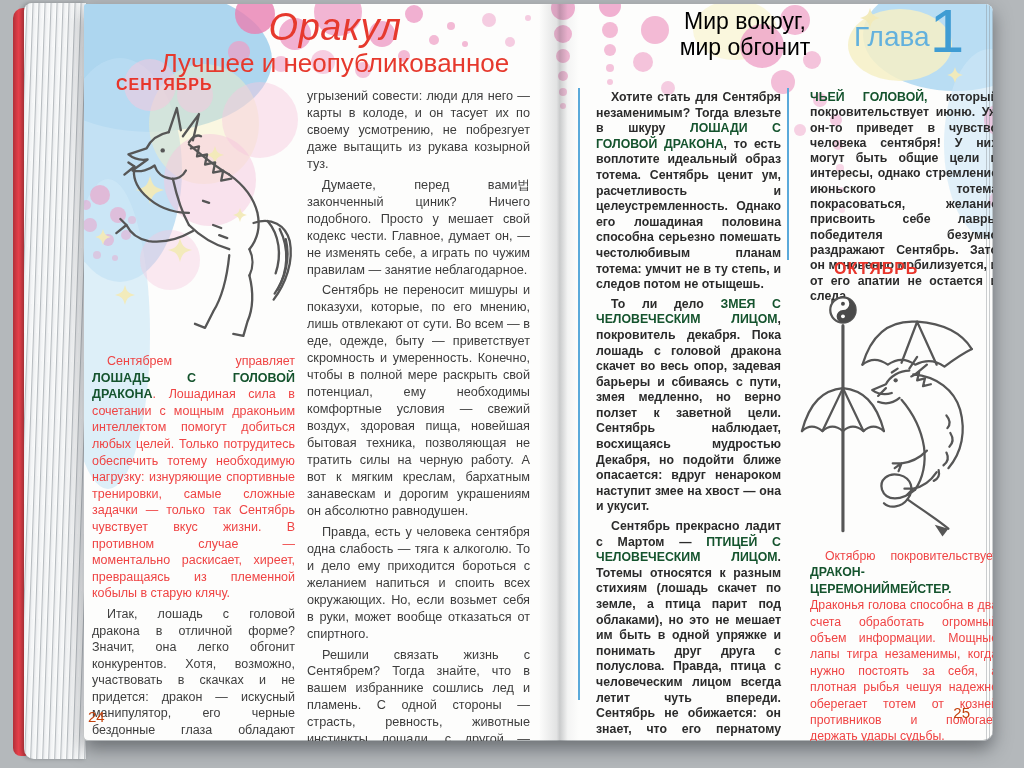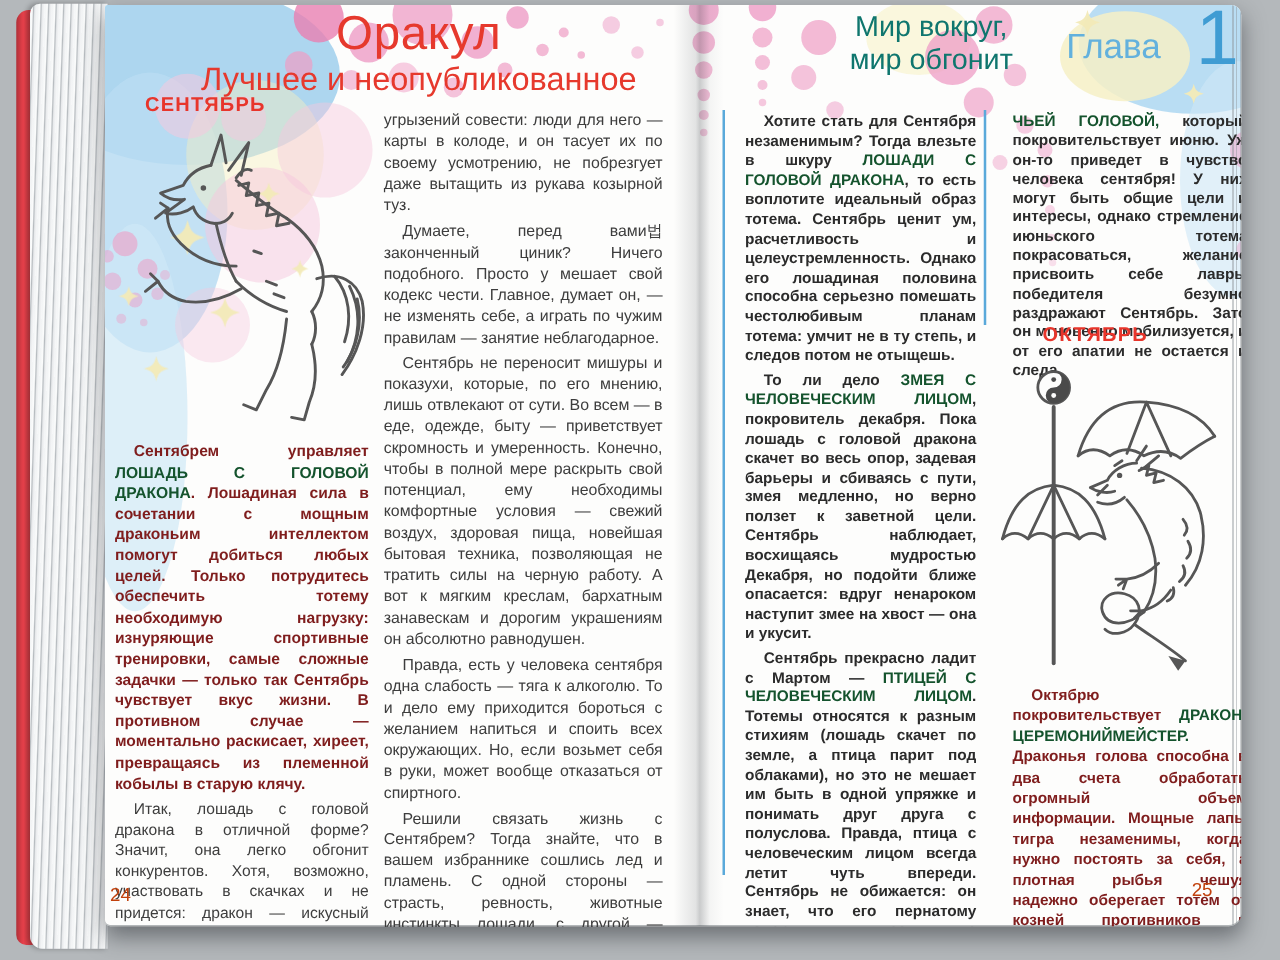"Оракул" .page-title .t1 { font-style: none -> italic }
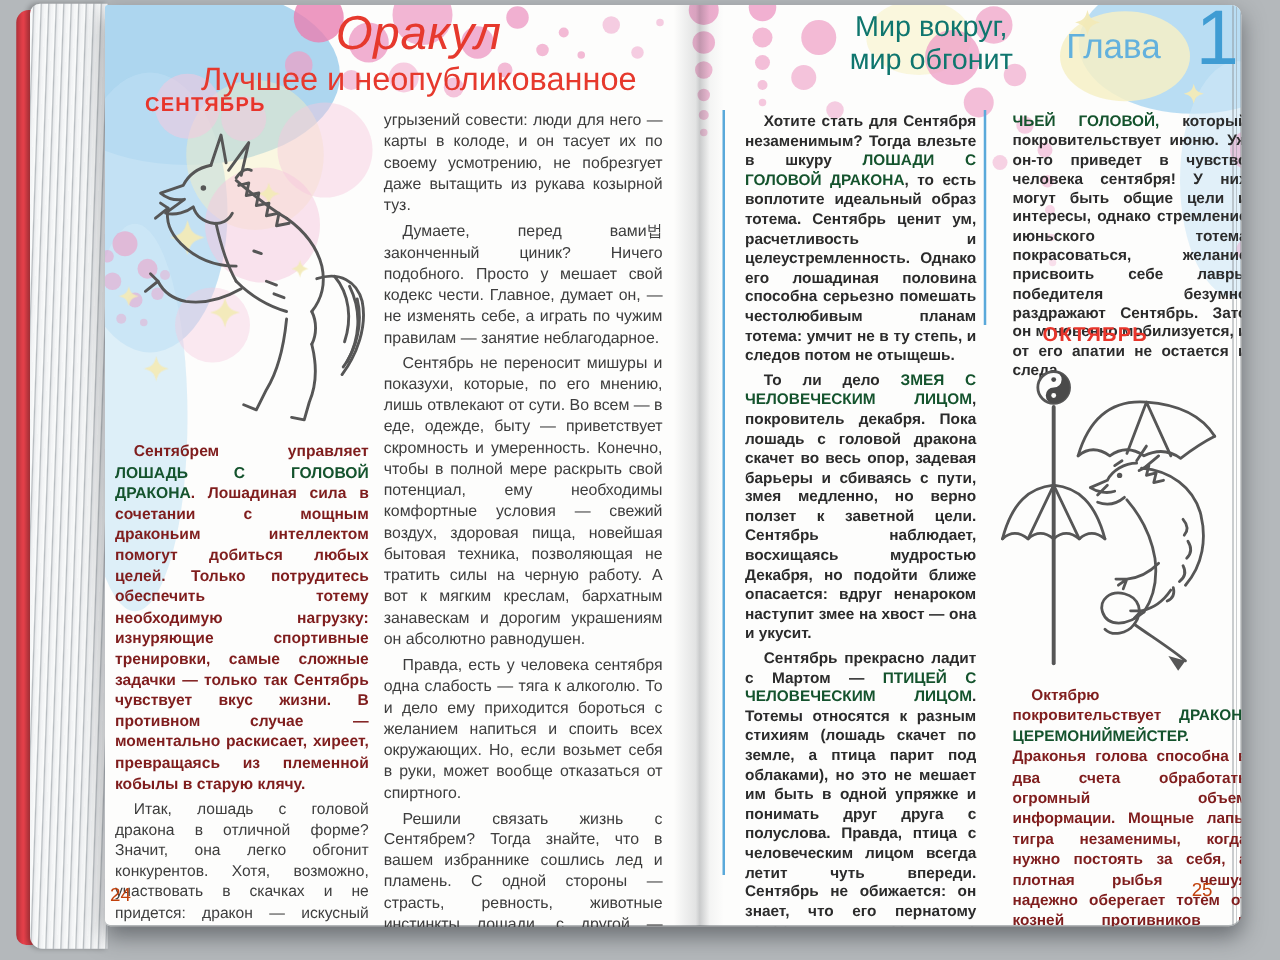"Мир вокруг," .rp-title { color: #0f766e -> #000000 }
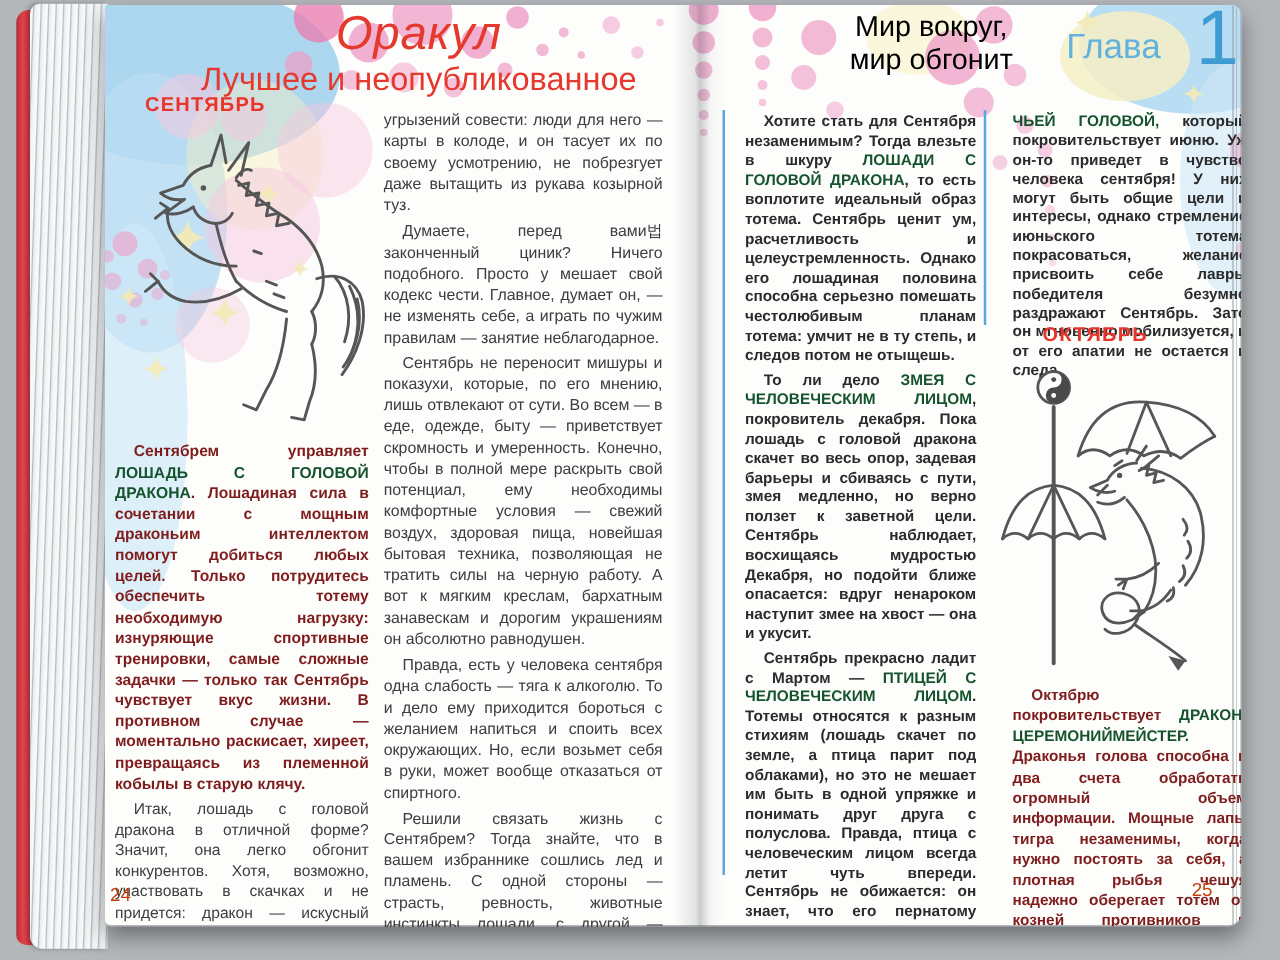"Глава" .chapter { gap: 28px -> none; justify-content: center -> flex-start }
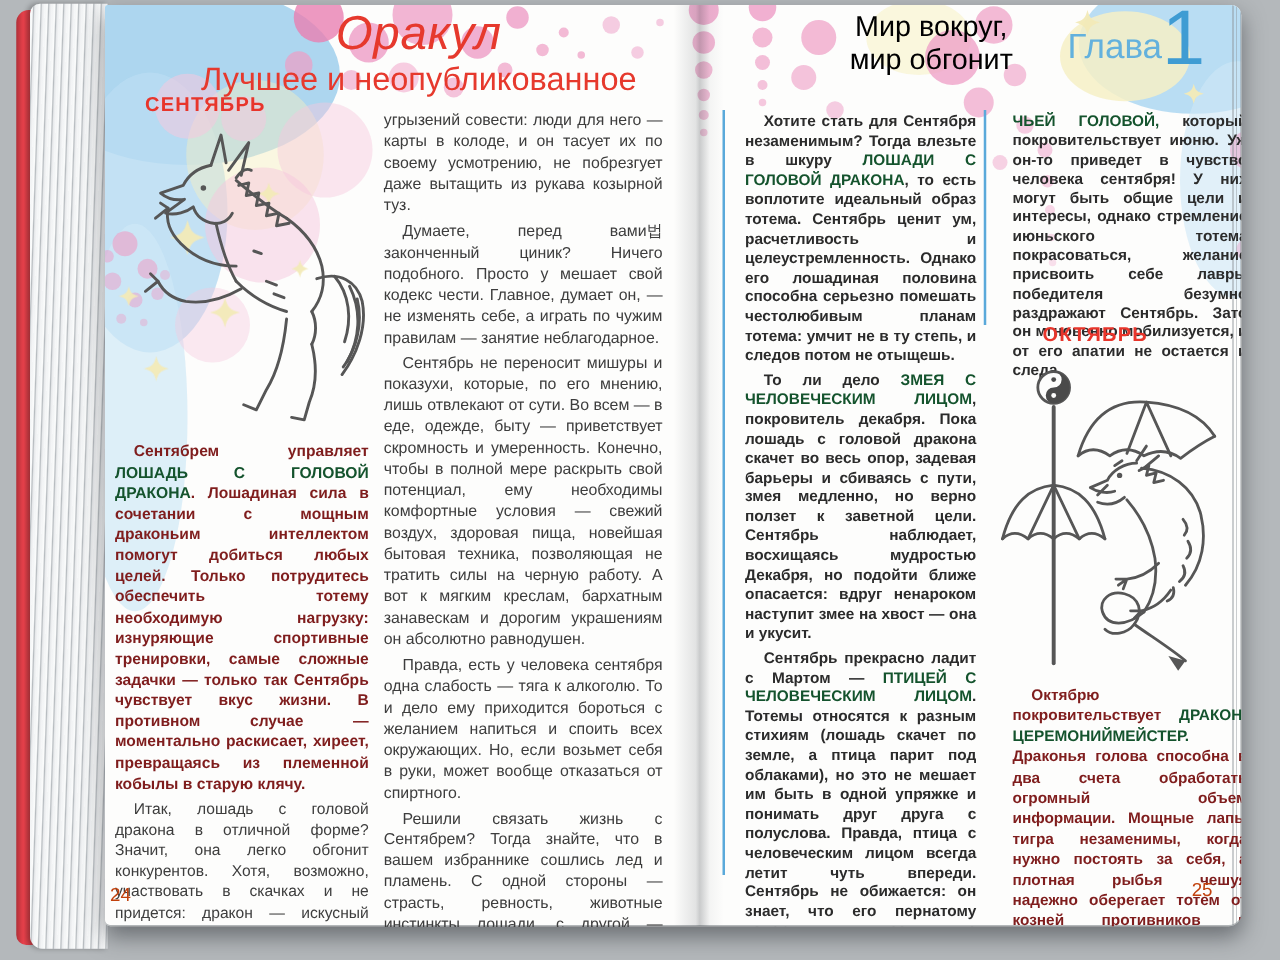"Сентябрем управляет" .t-red { color: #7f1d1d -> #ef4444; font-weight: bold -> normal }
